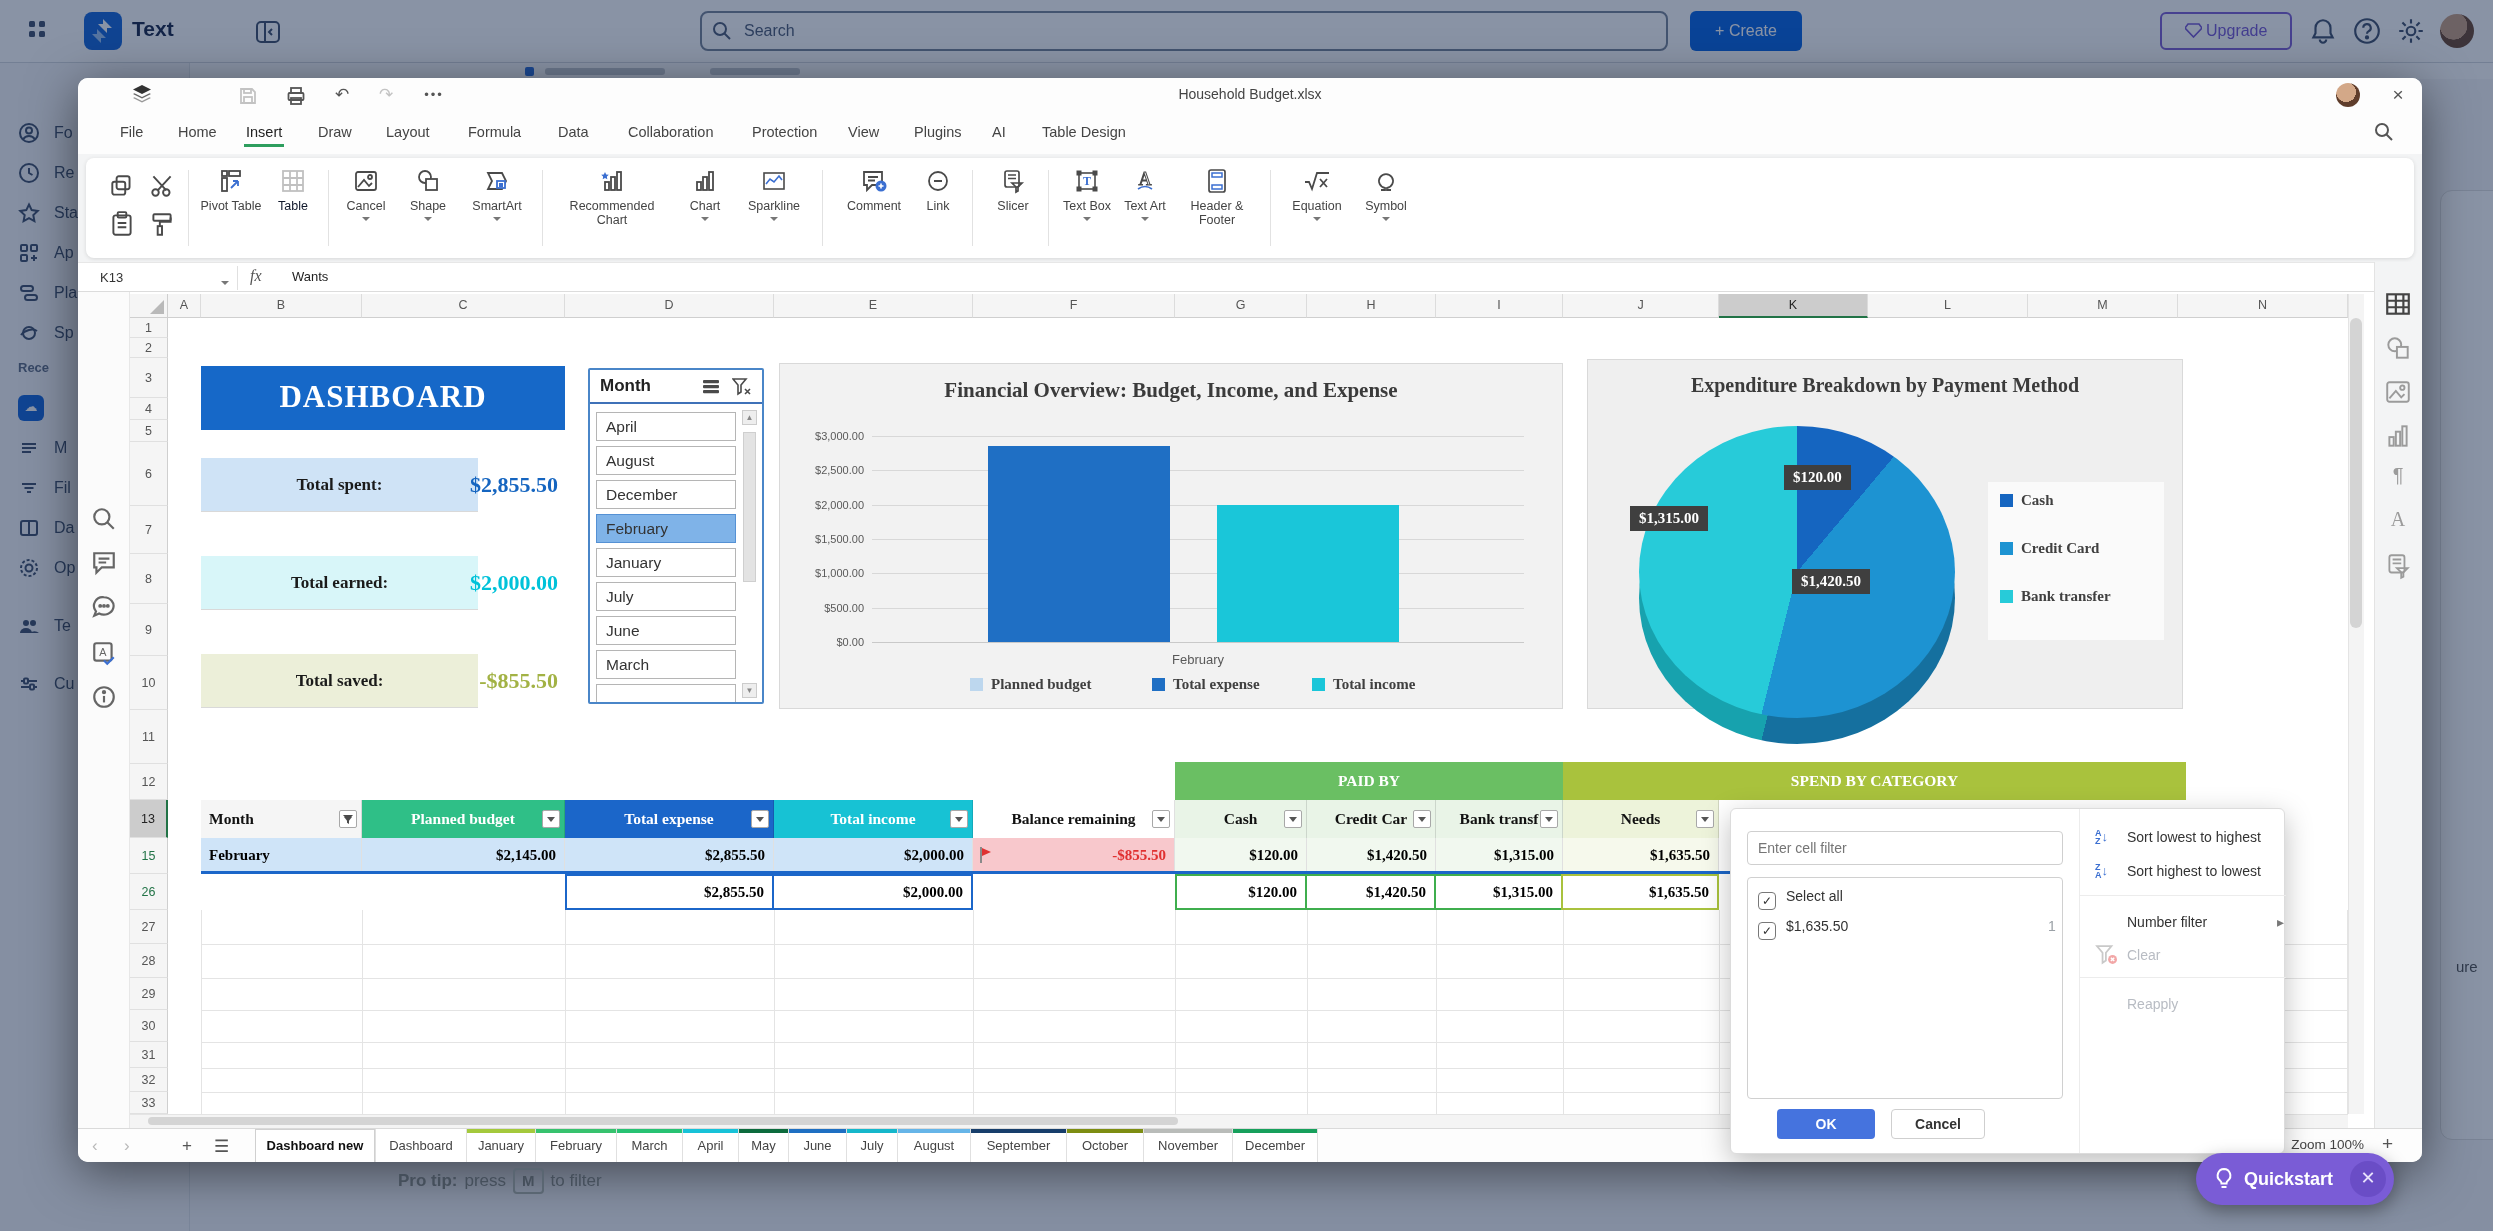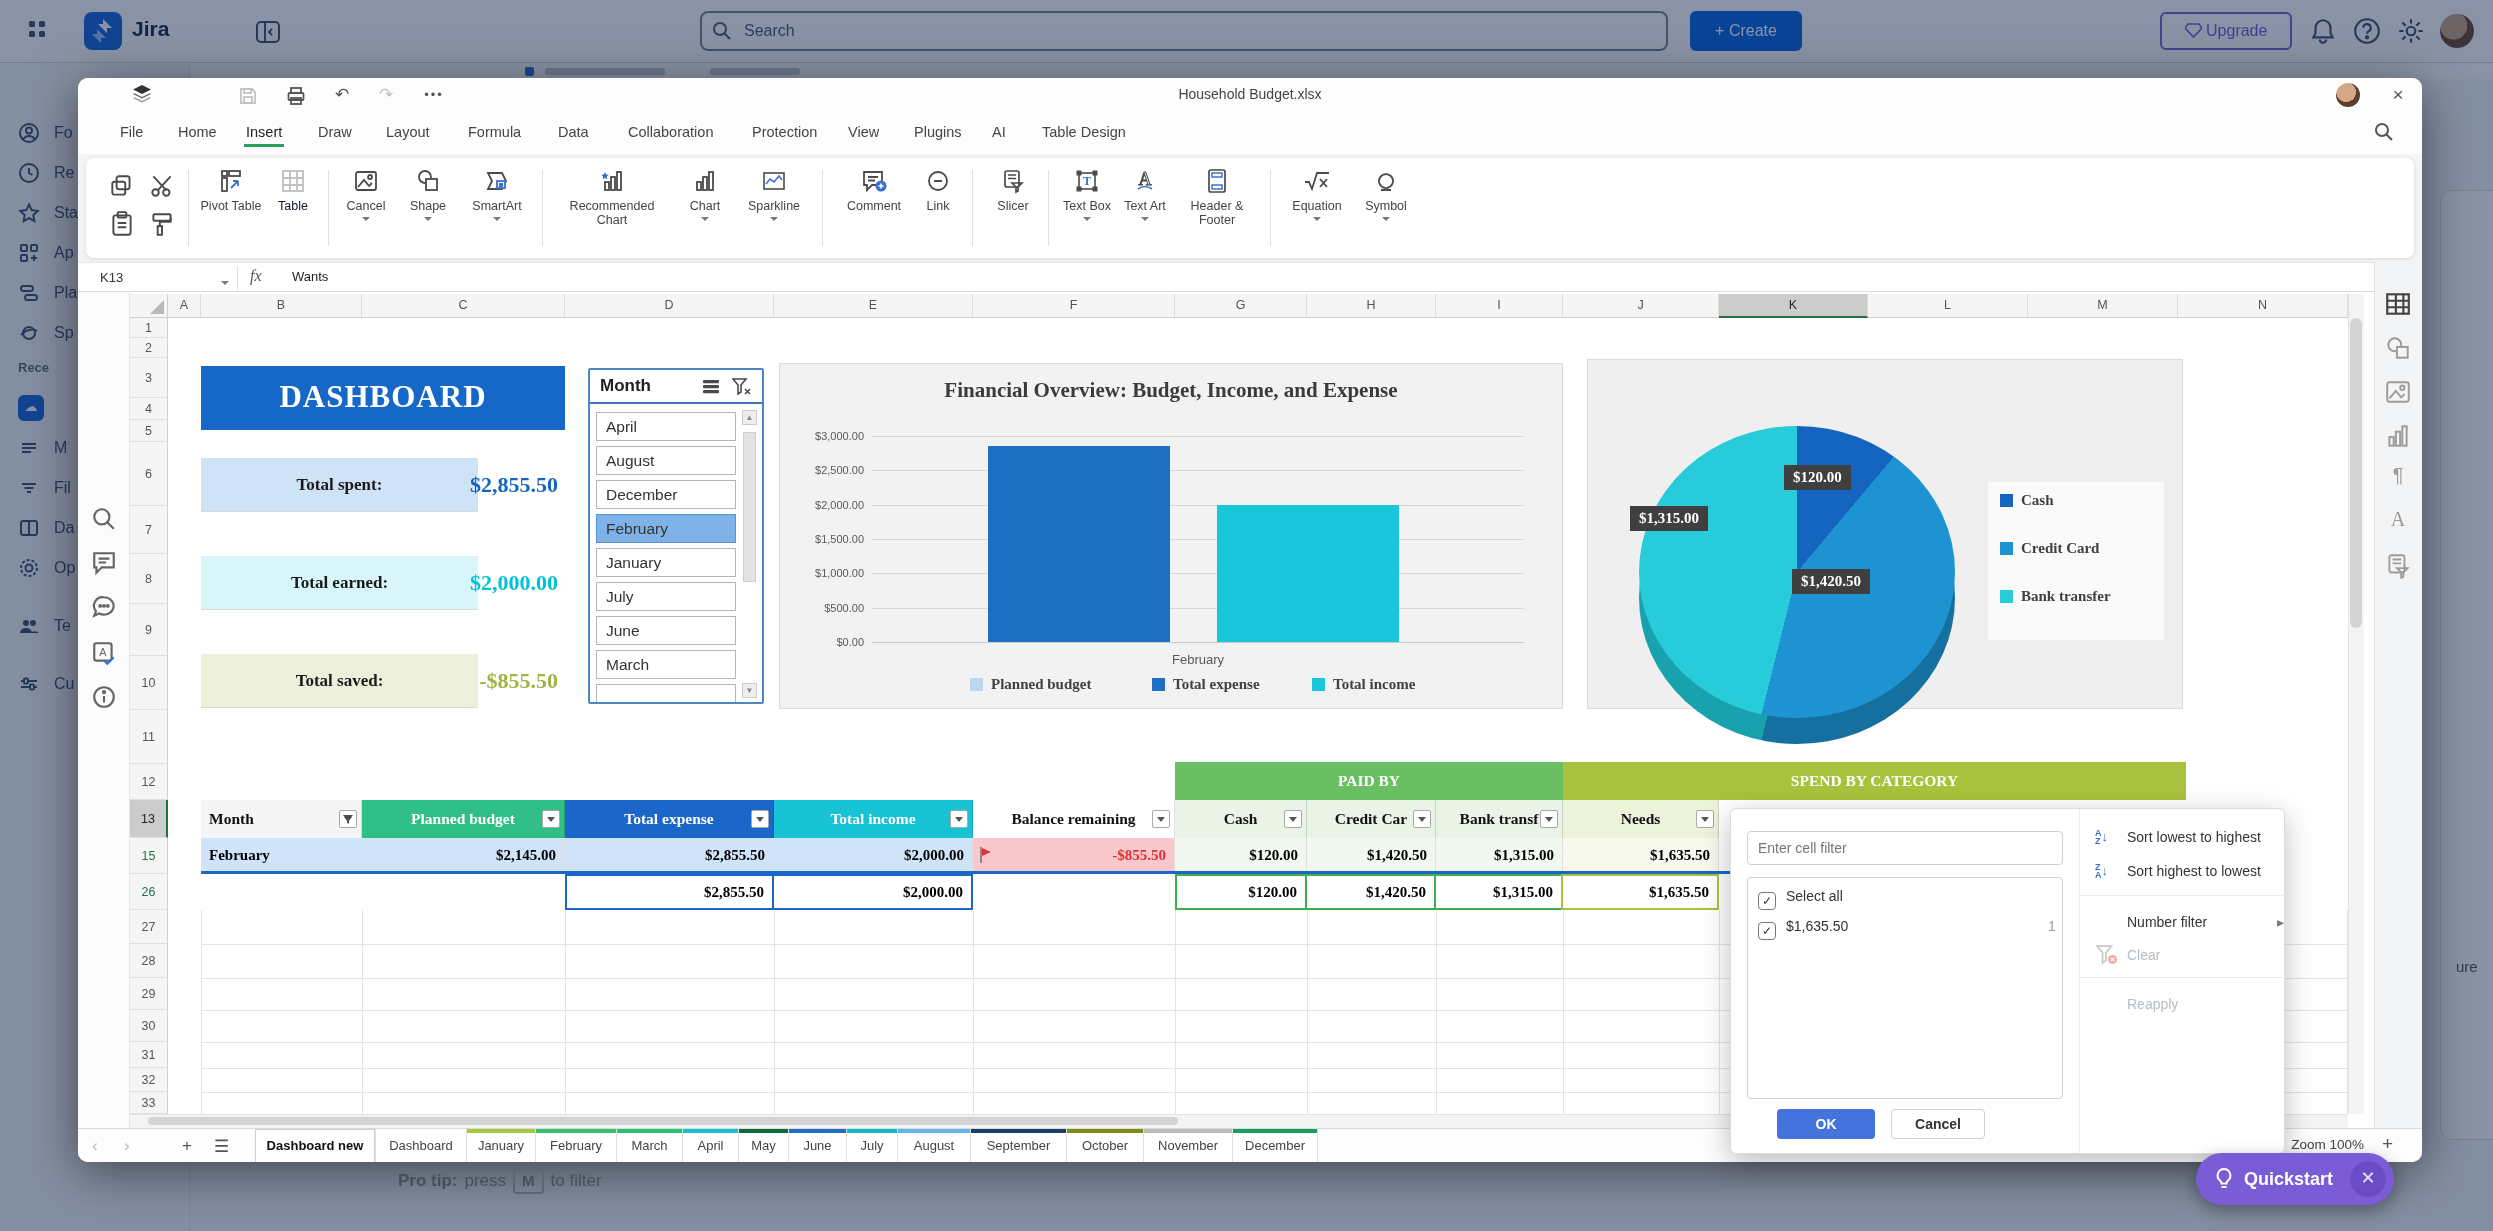"Jira" div.jira-name { text: Jira -> Text }
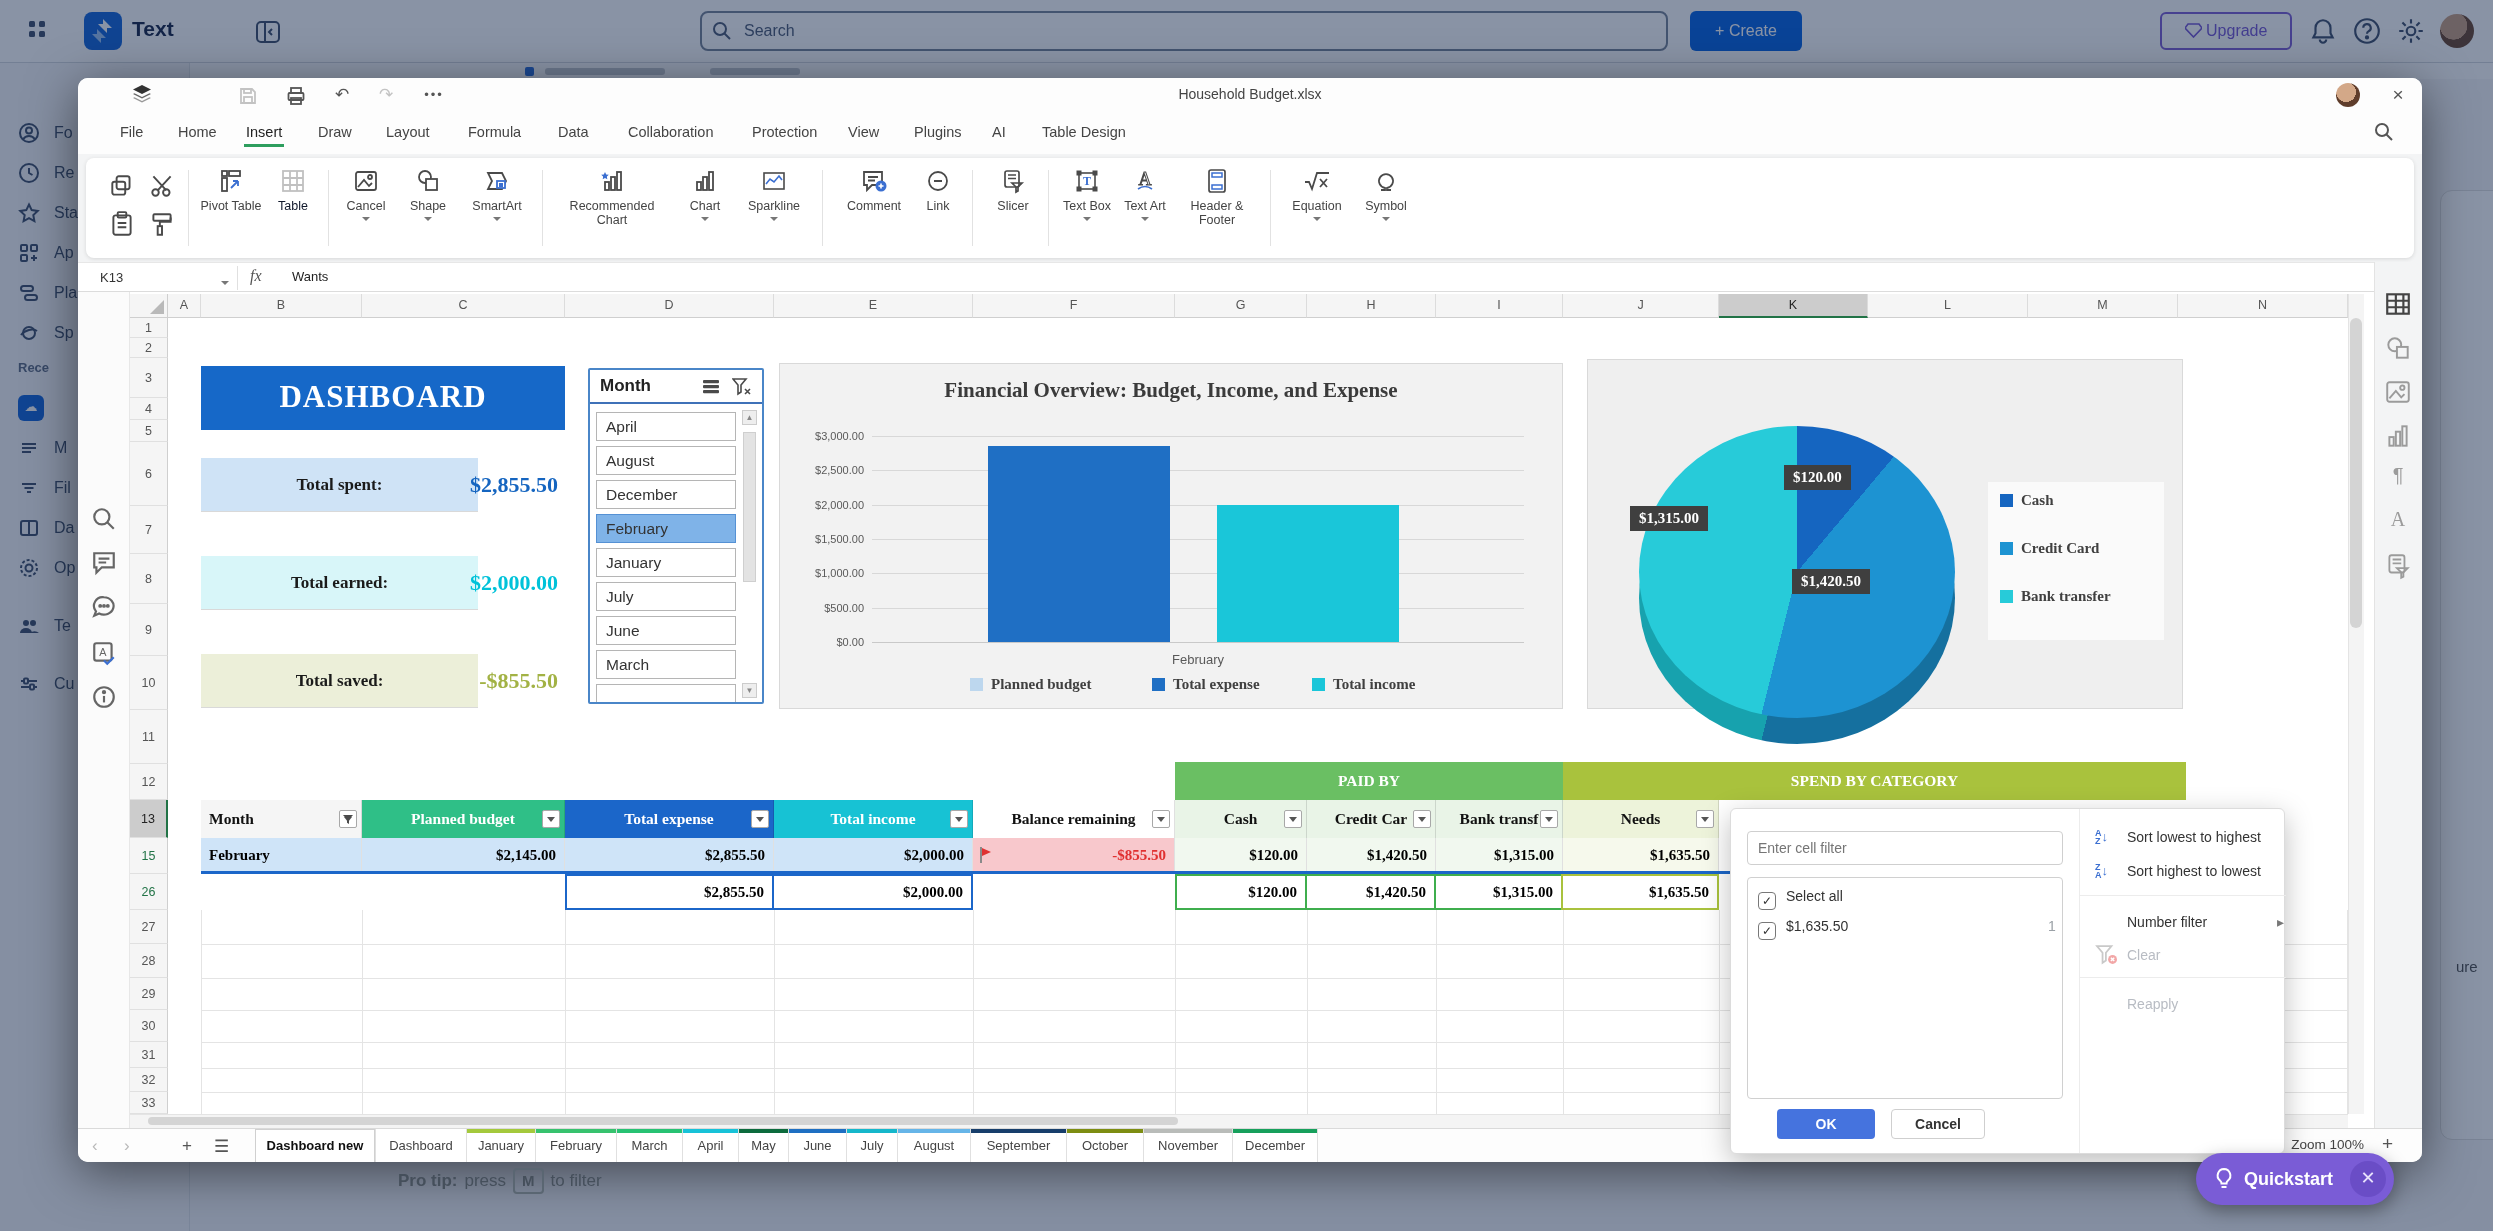"Expenditure Breakdown by Payment Method" div.ch-title { html: none -> <div>Expenditure Breakdown by Payment Method</div> }
